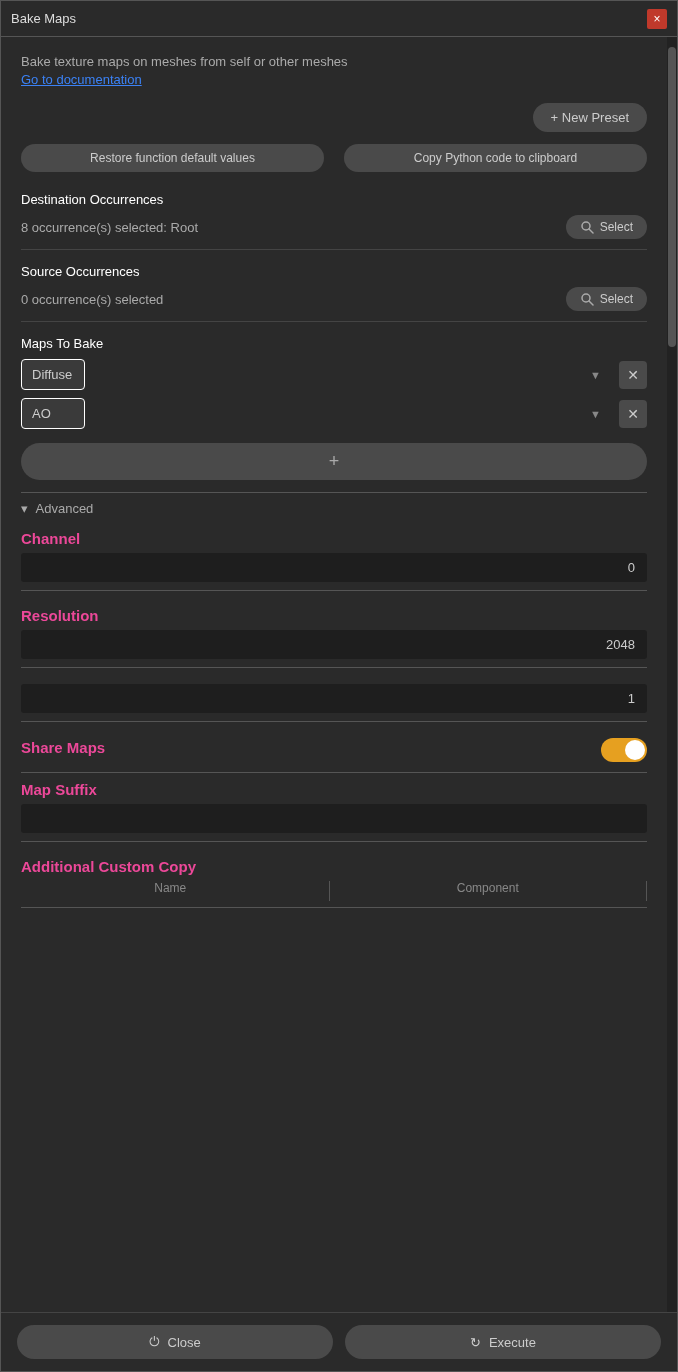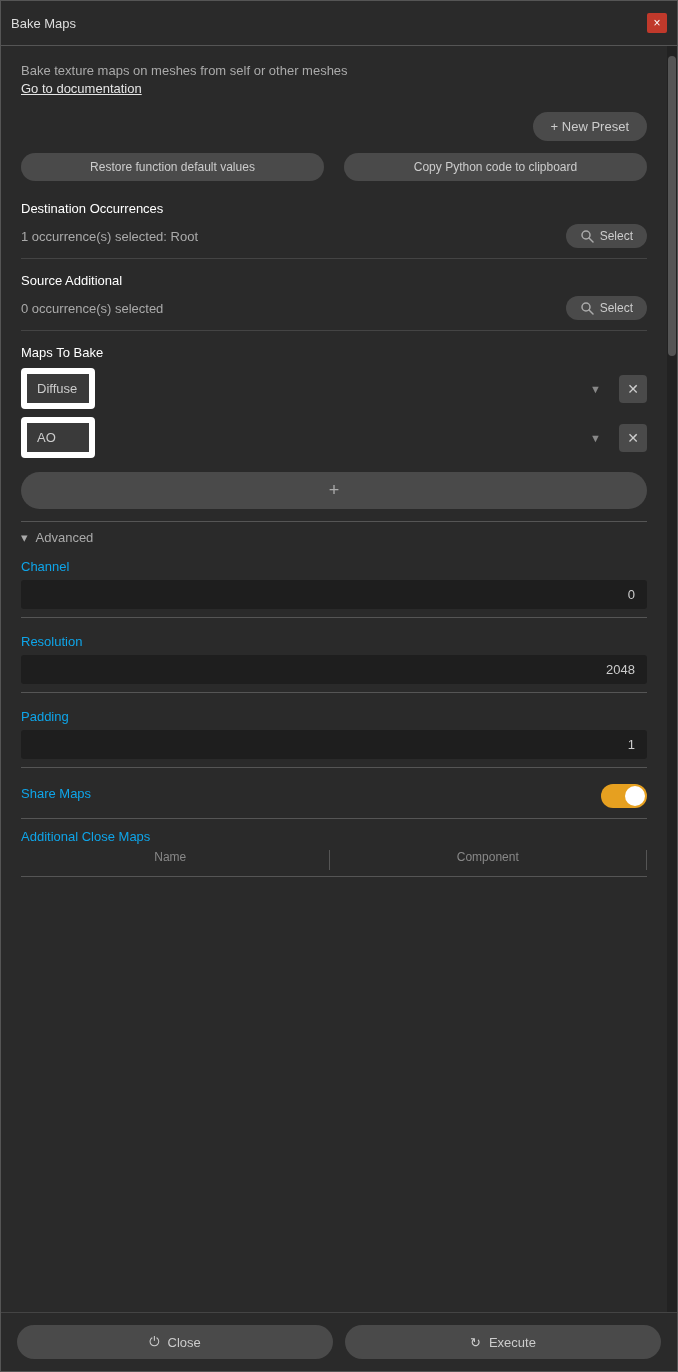"Bake Maps" .title-bar { height: 45px -> 36px }
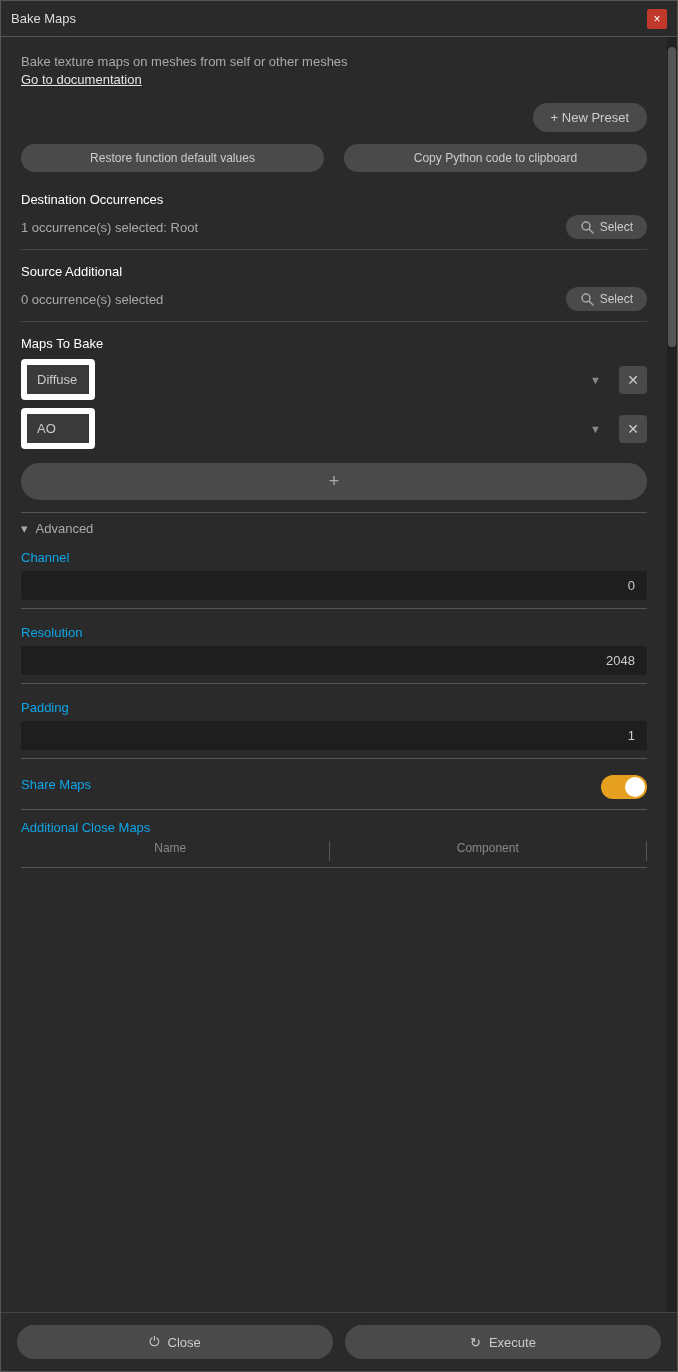"Go to documentation" .doc-link { color: #e5e5e5 -> #3b82f6 }
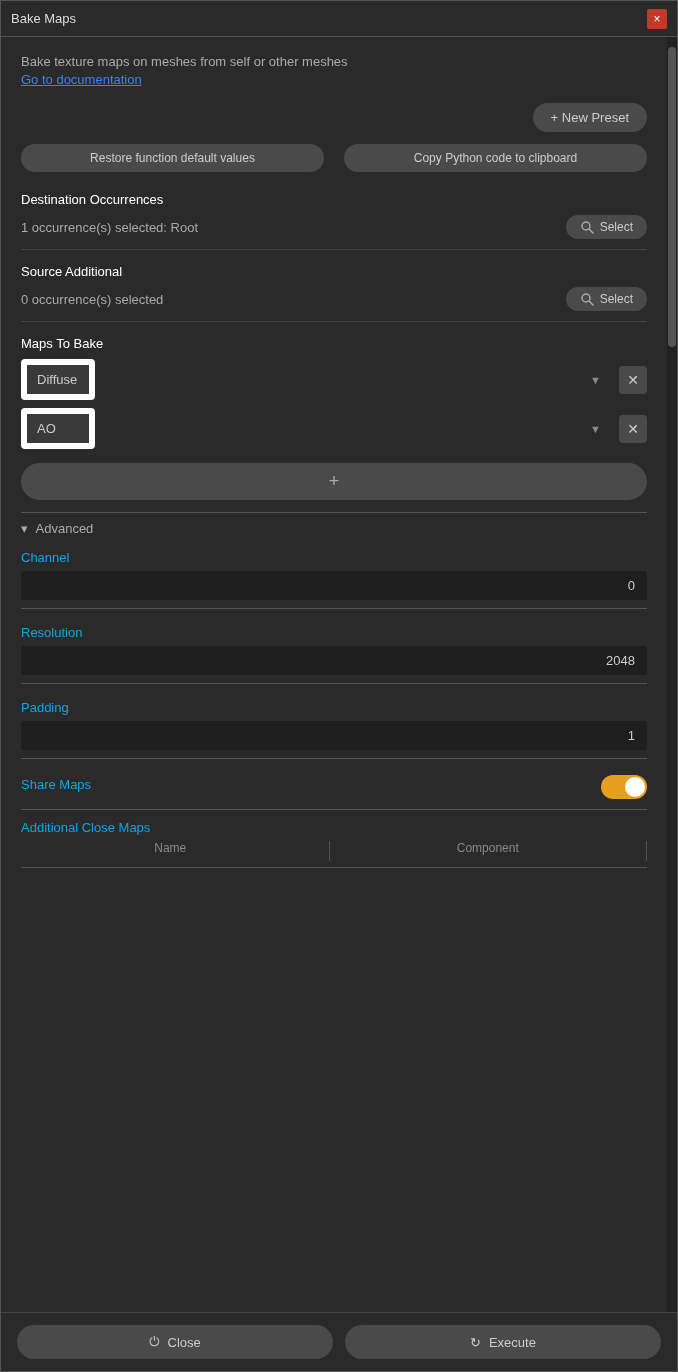"1 occurrence(s) selected: Root" span.occurrence-text { text: 1 -> 8 }
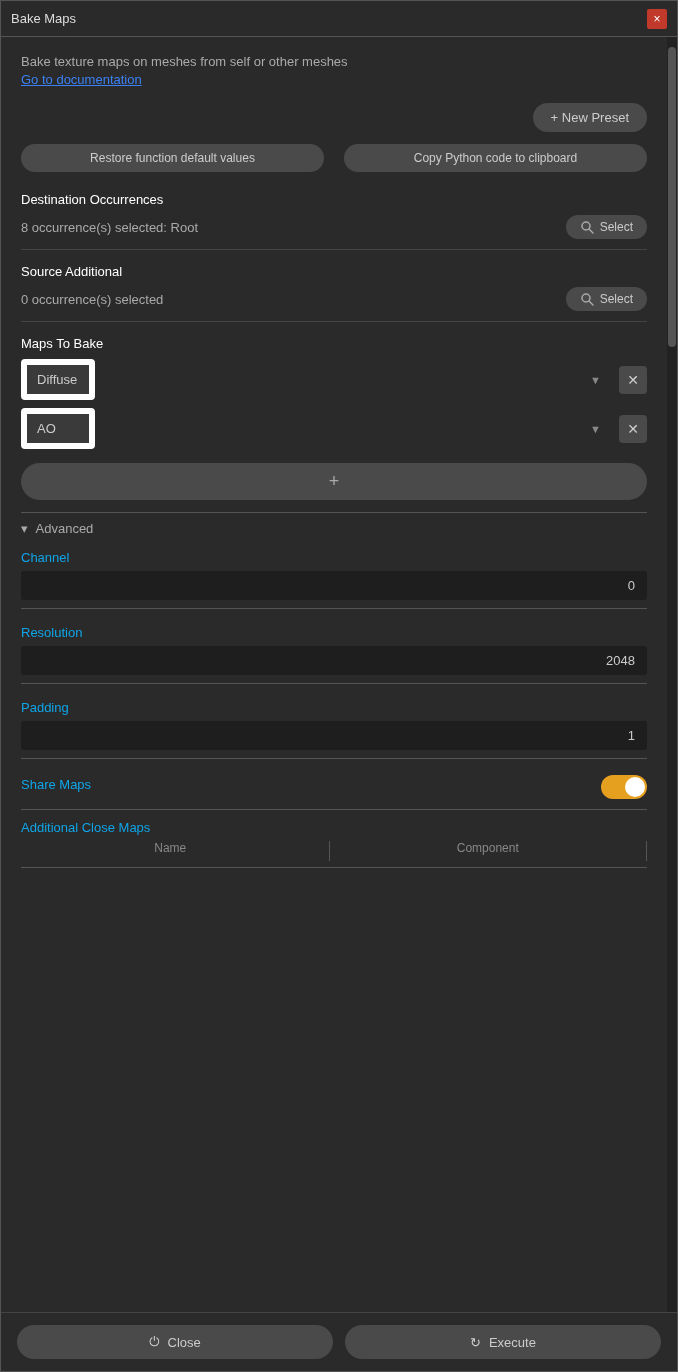"Source Additional" div.section-label { text: Additional -> Occurrences }
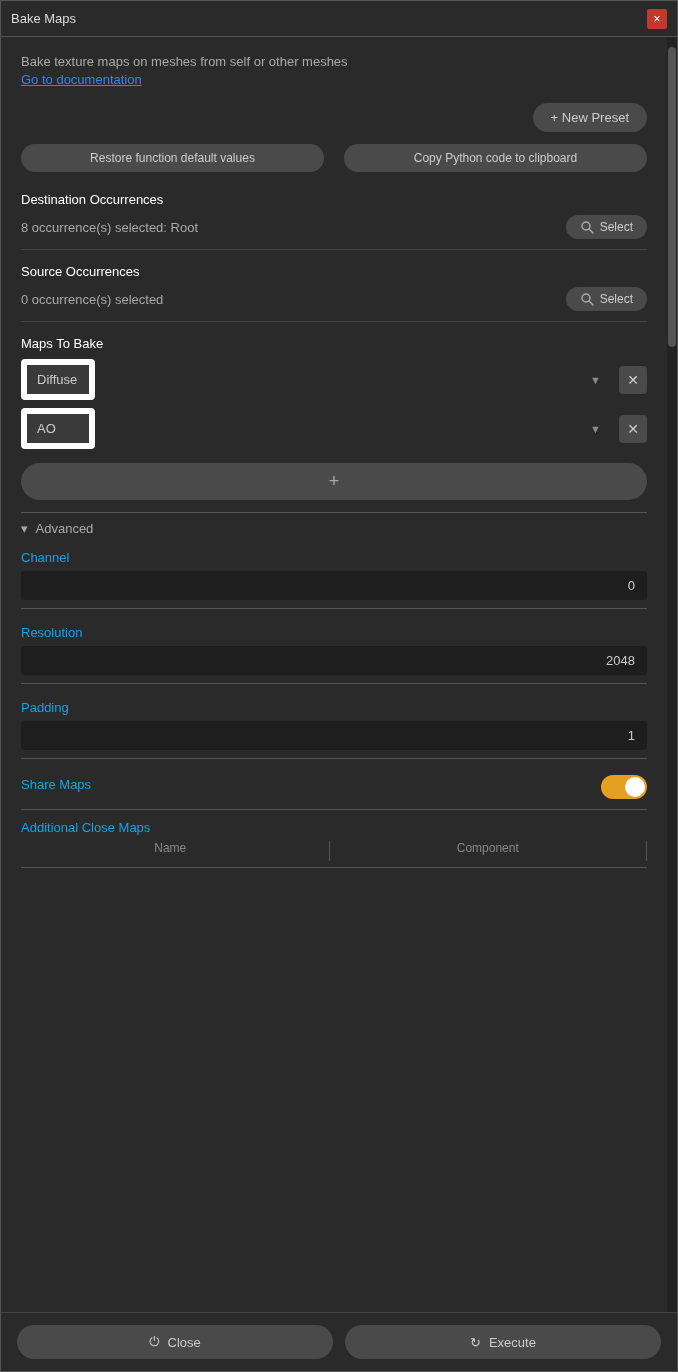"Diffuse" .dropdown-select { border: 6px solid #ffffff -> 1px solid #ffffff }
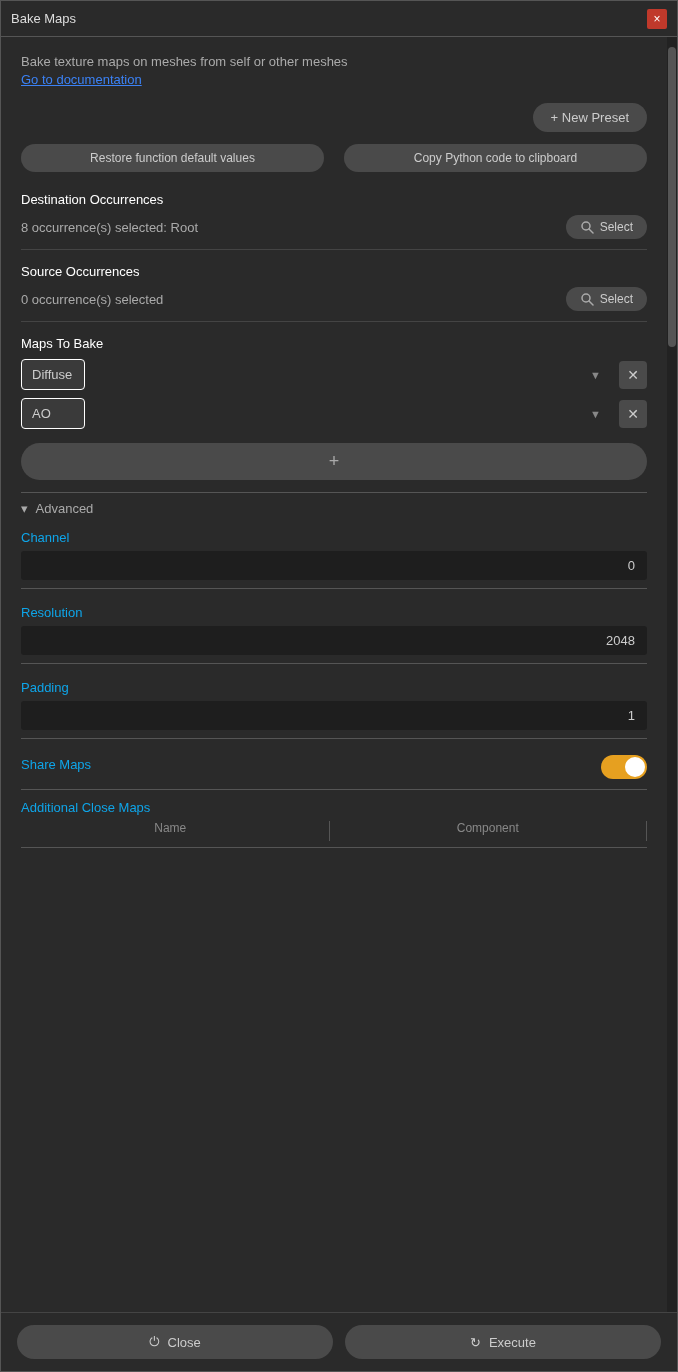"Channel" .field-label { color: #0ea5e9 -> #ec4899; font-size: 13px -> 15px; font-weight: 400 -> 700 }
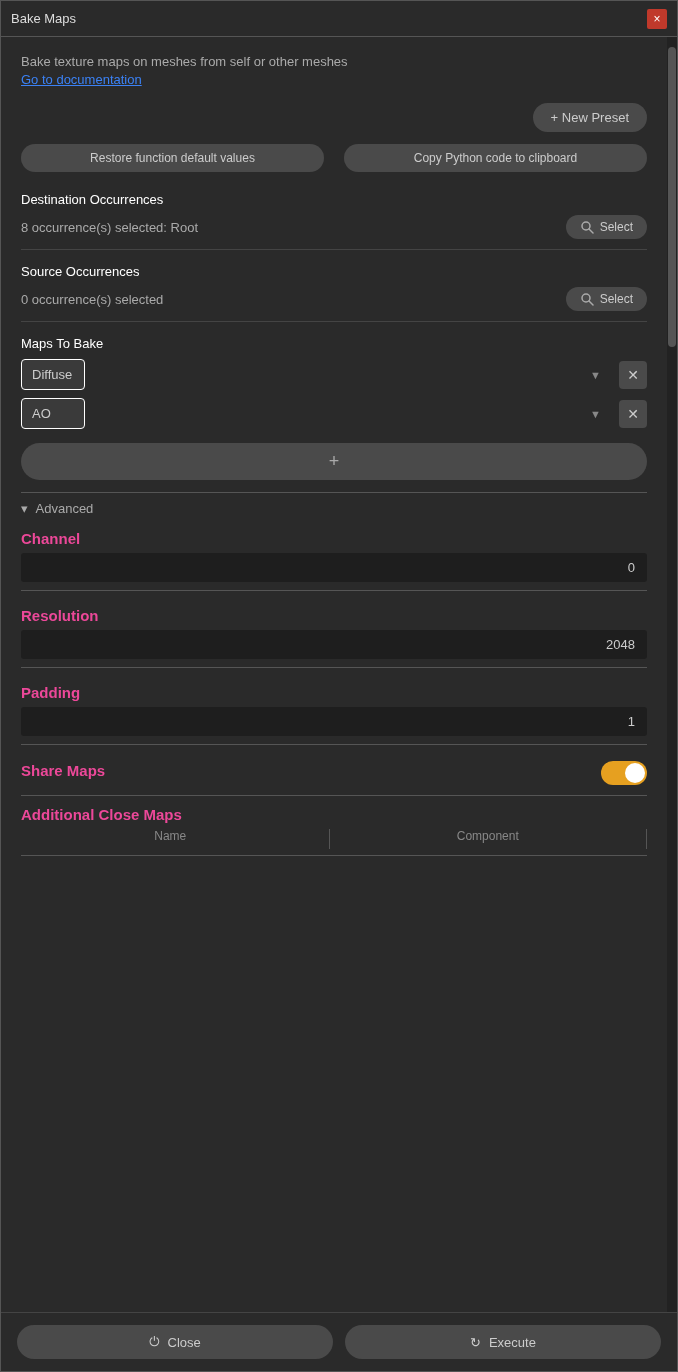"Padding" div.field-label { html: <div>Padding</div> -> none }
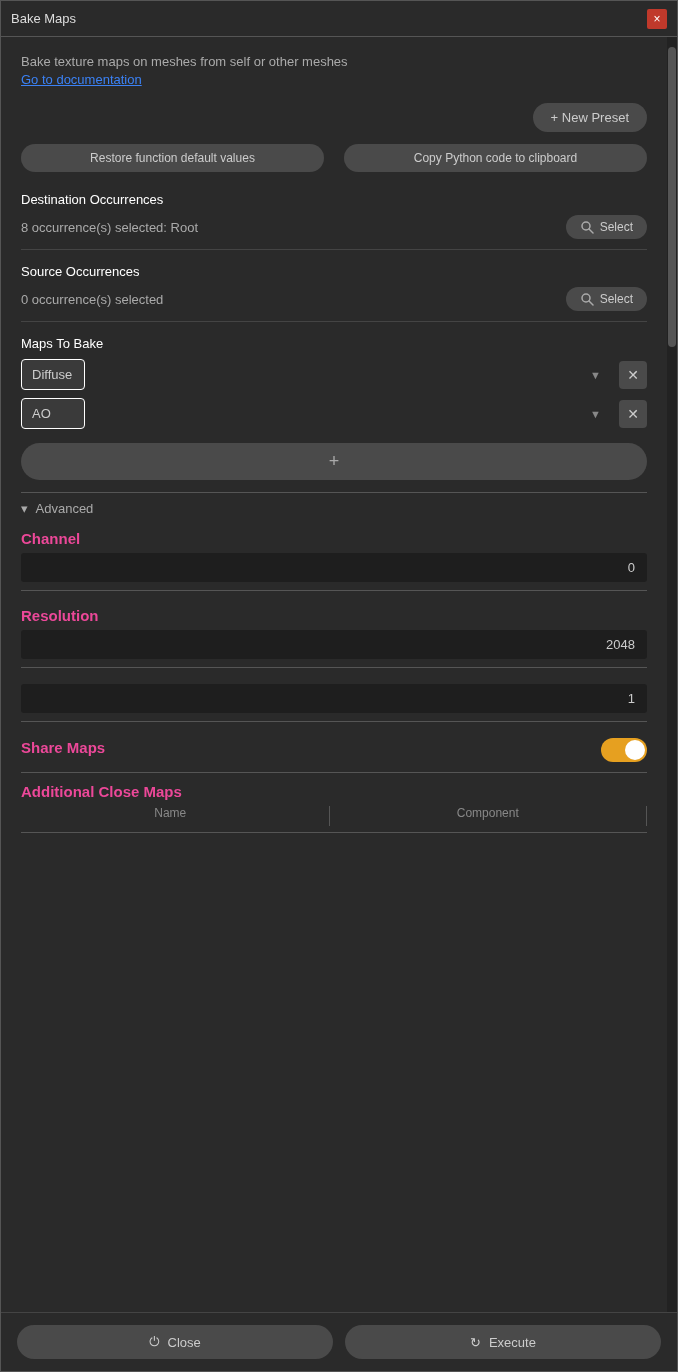"Map Suffix" div.field-row { html: none -> <div> <div>Map Suffix</div> <input> <hr> </div> }
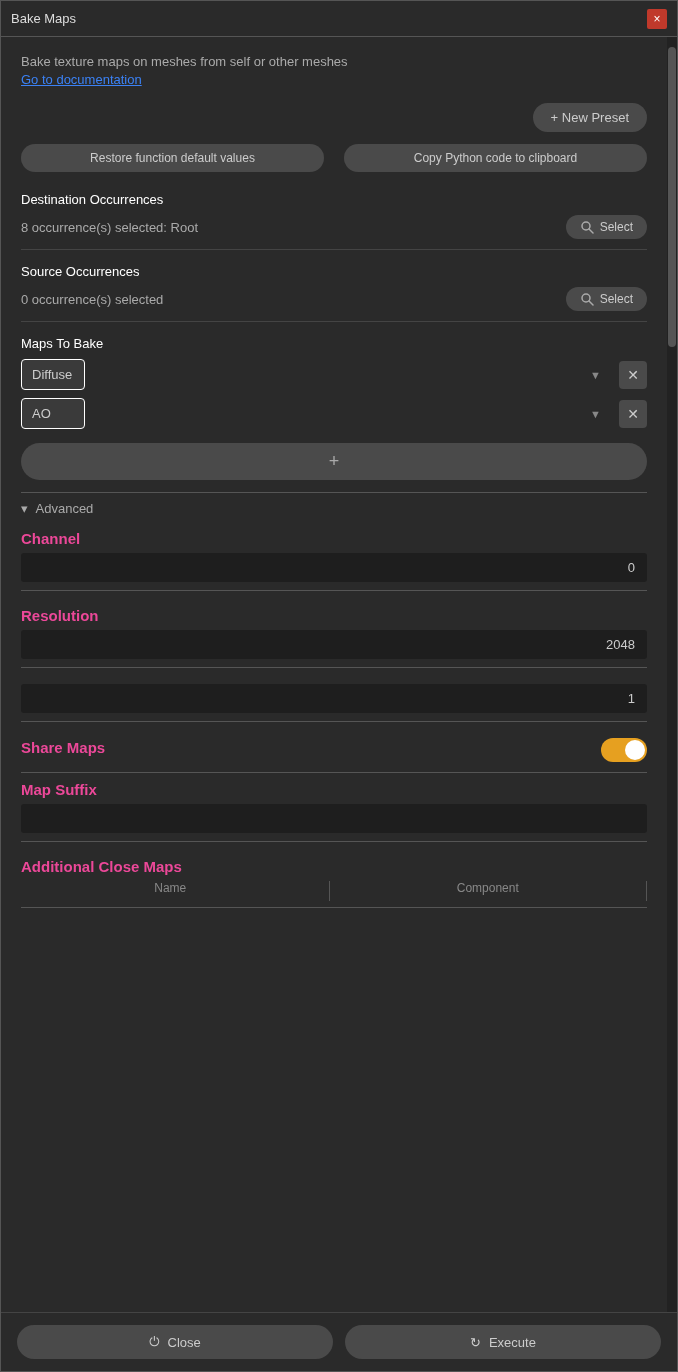"Additional Close Maps" div.field-label { text: Close Maps -> Custom Copy }
